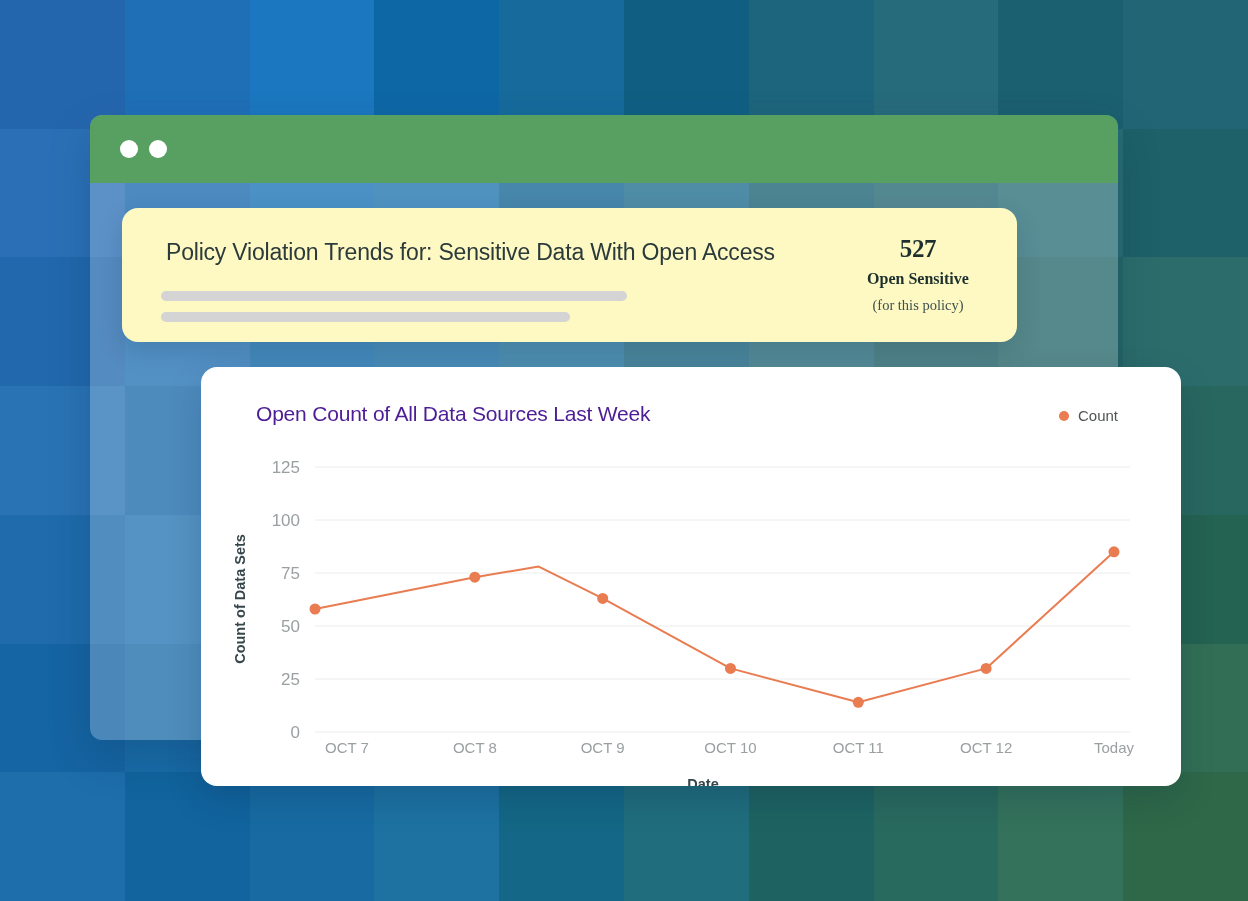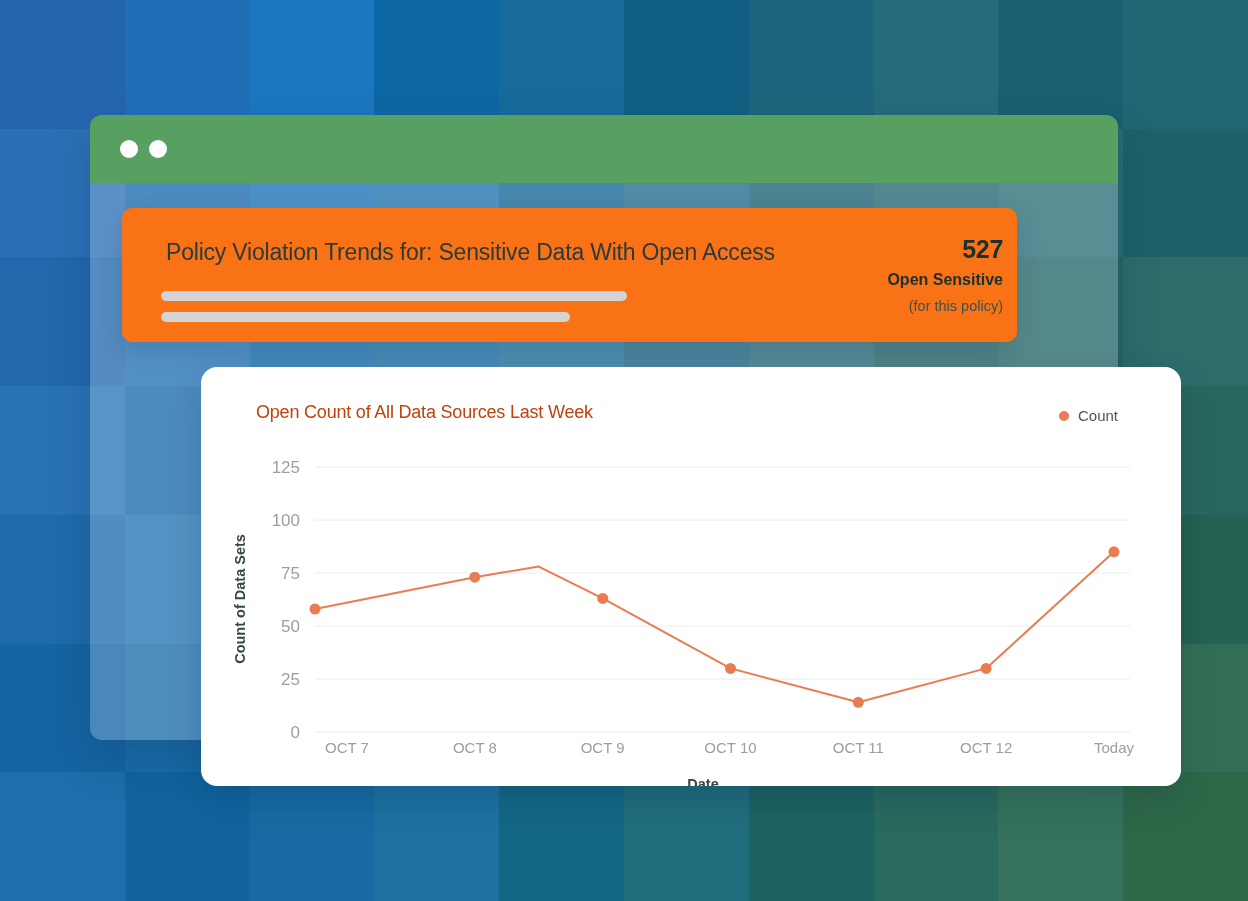"Policy Violation Trends for: Sensitive" .summary-card { background: #f97316 -> #fef9c3; border-radius: 10px -> 16px }
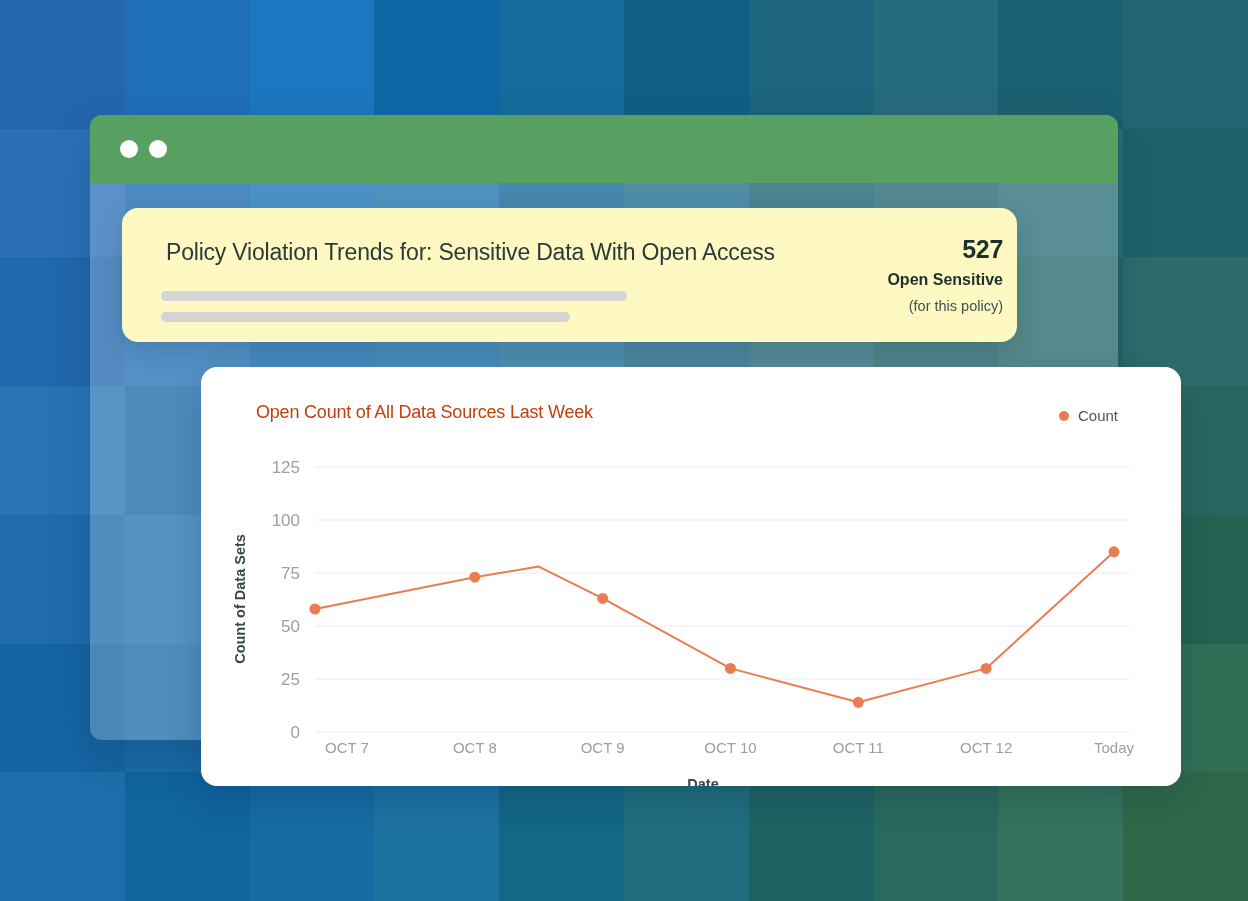"527" .stat-block { font-family: none -> Liberation Serif, serif; text-align: right -> center }
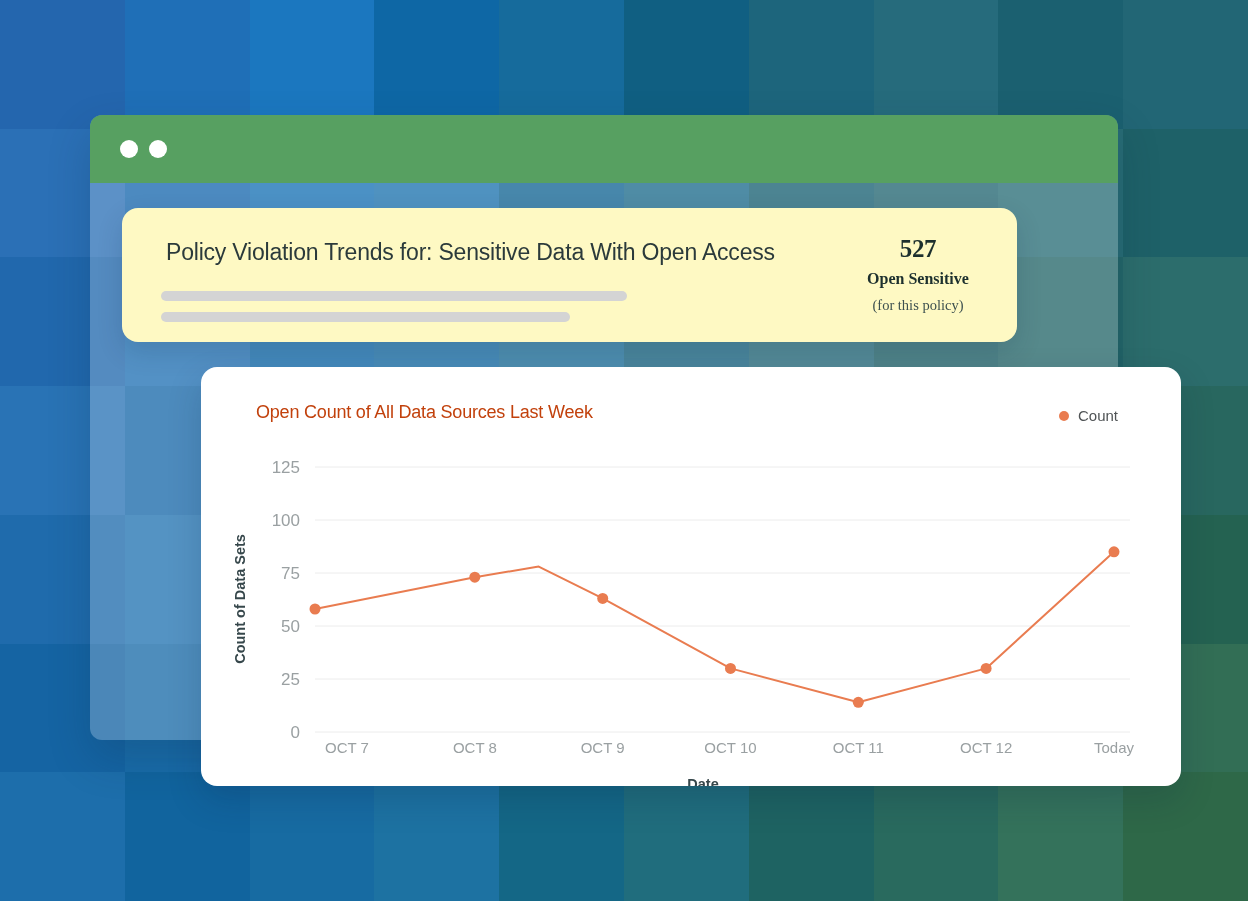"Open Count of All Data" .chart-title { color: #c2410c -> #4c1d95; font-size: 18px -> 21px }
